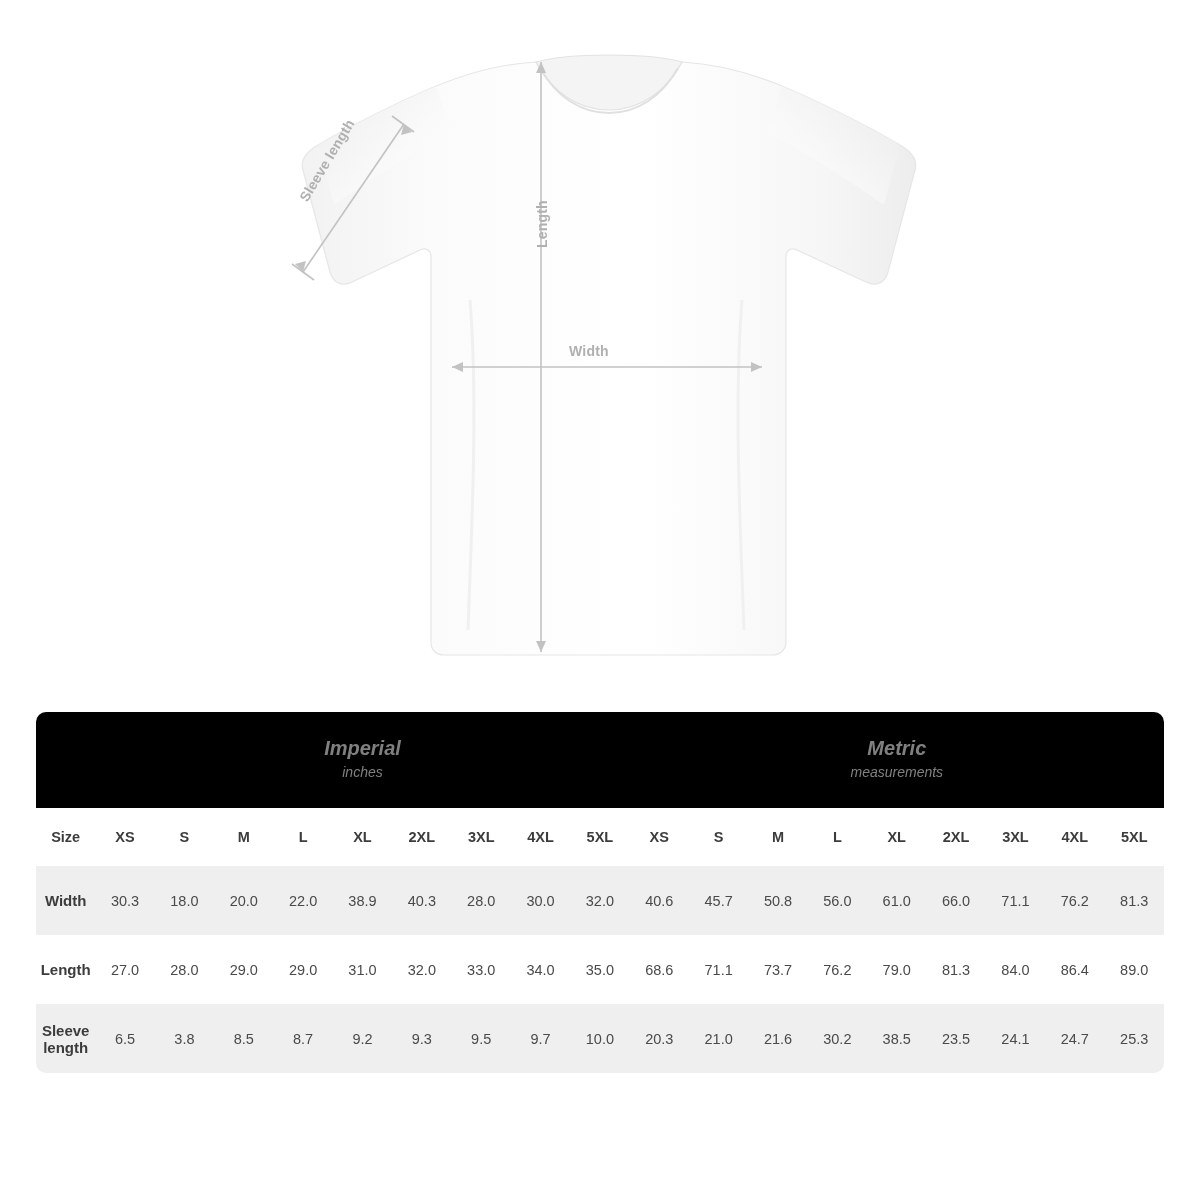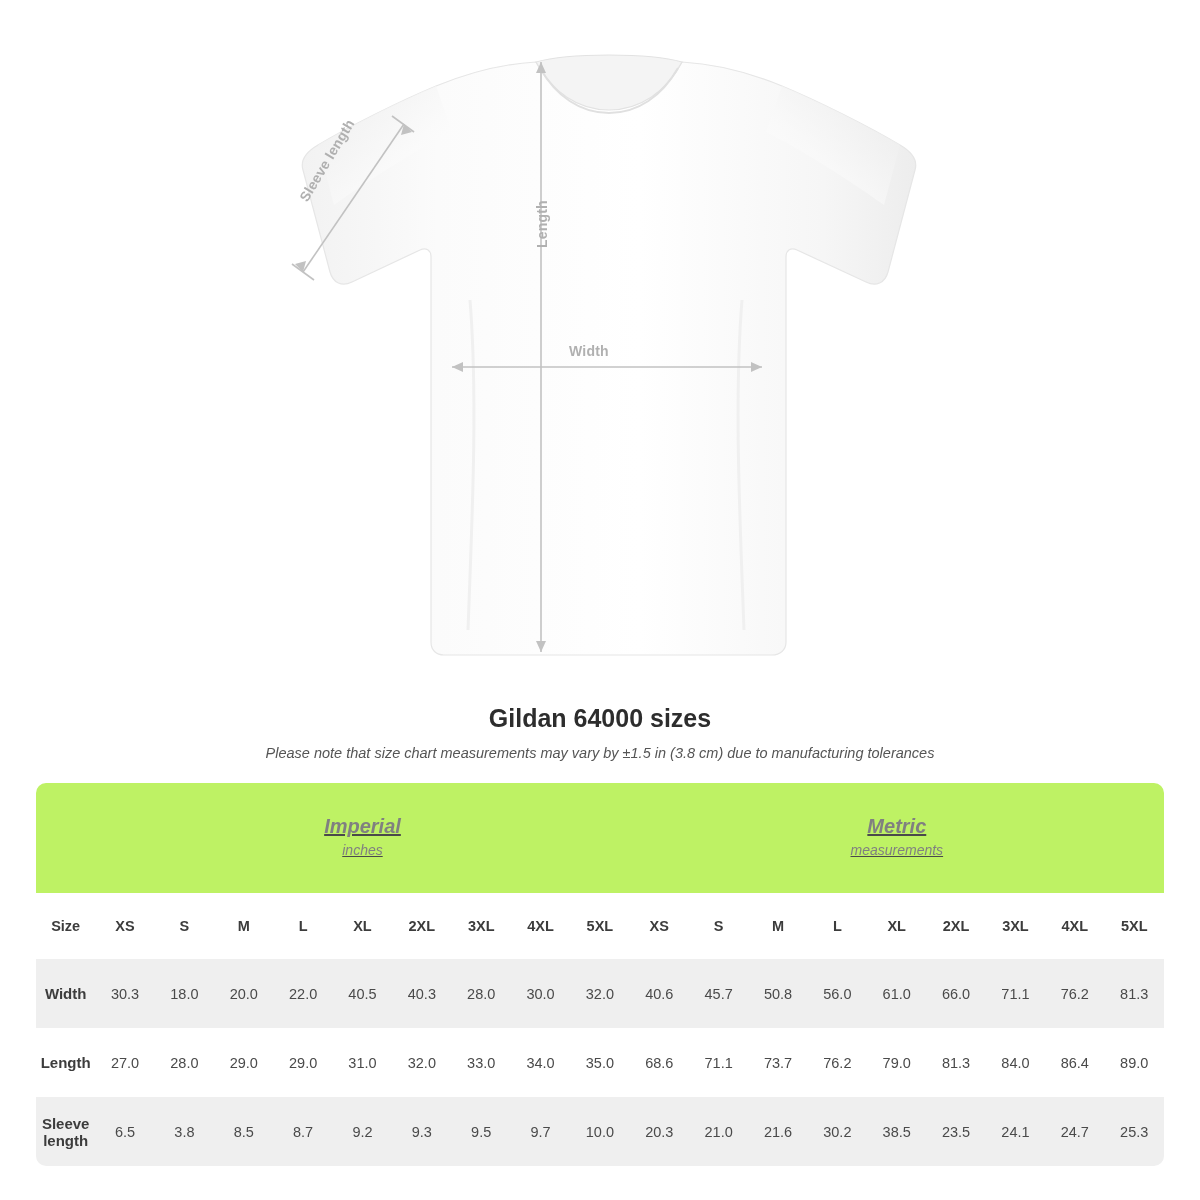"Gildan 64000 sizes" div.title-block { html: <div> <h1>Gildan 64000 sizes</h1> <p>Please note that size chart measurements may vary by ±1.5 in (3.8 cm) due to manufacturing tolerances</p> </div> -> none }
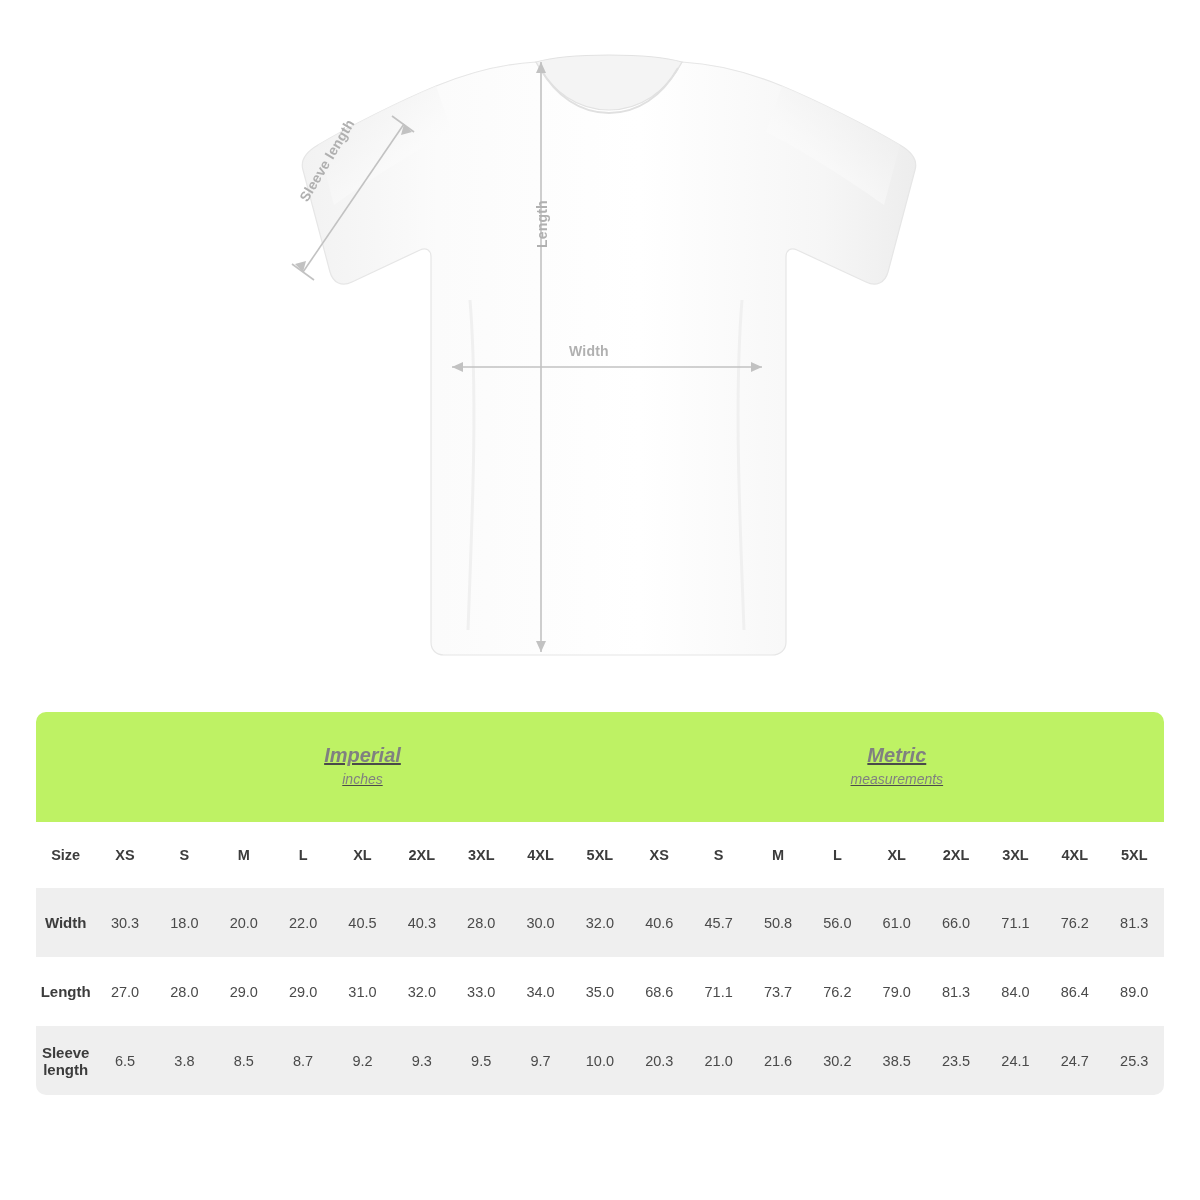"Imperial" tr.unit-row td { background: #bef264 -> #000000; height: 110px -> 96px; text-decoration: underline -> none }
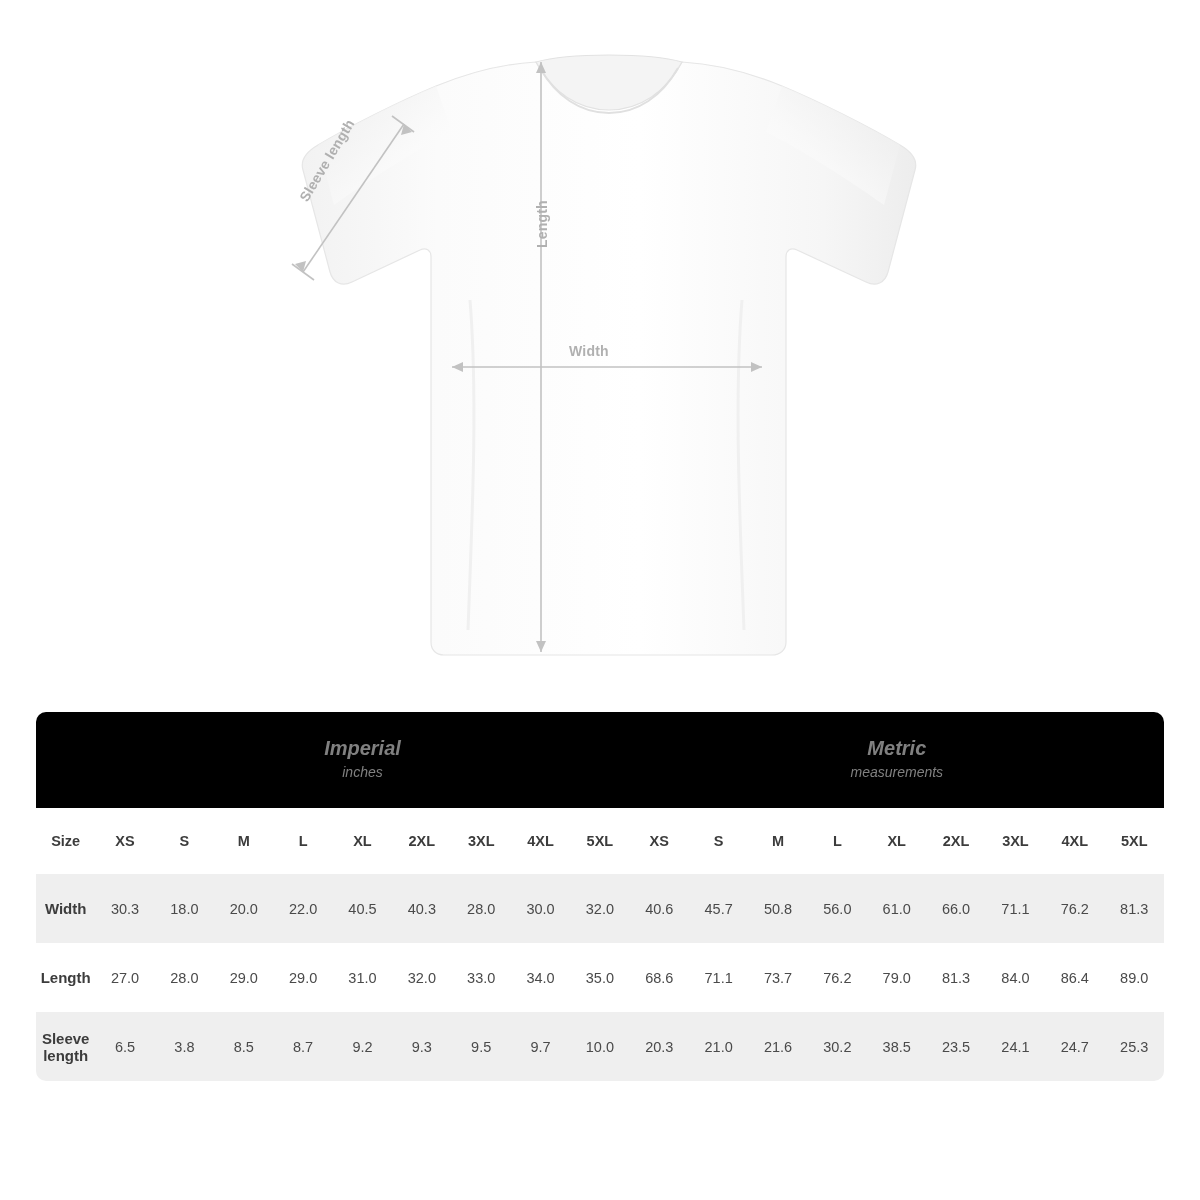"Size" tr.size-row td { height: 66px -> 58px }
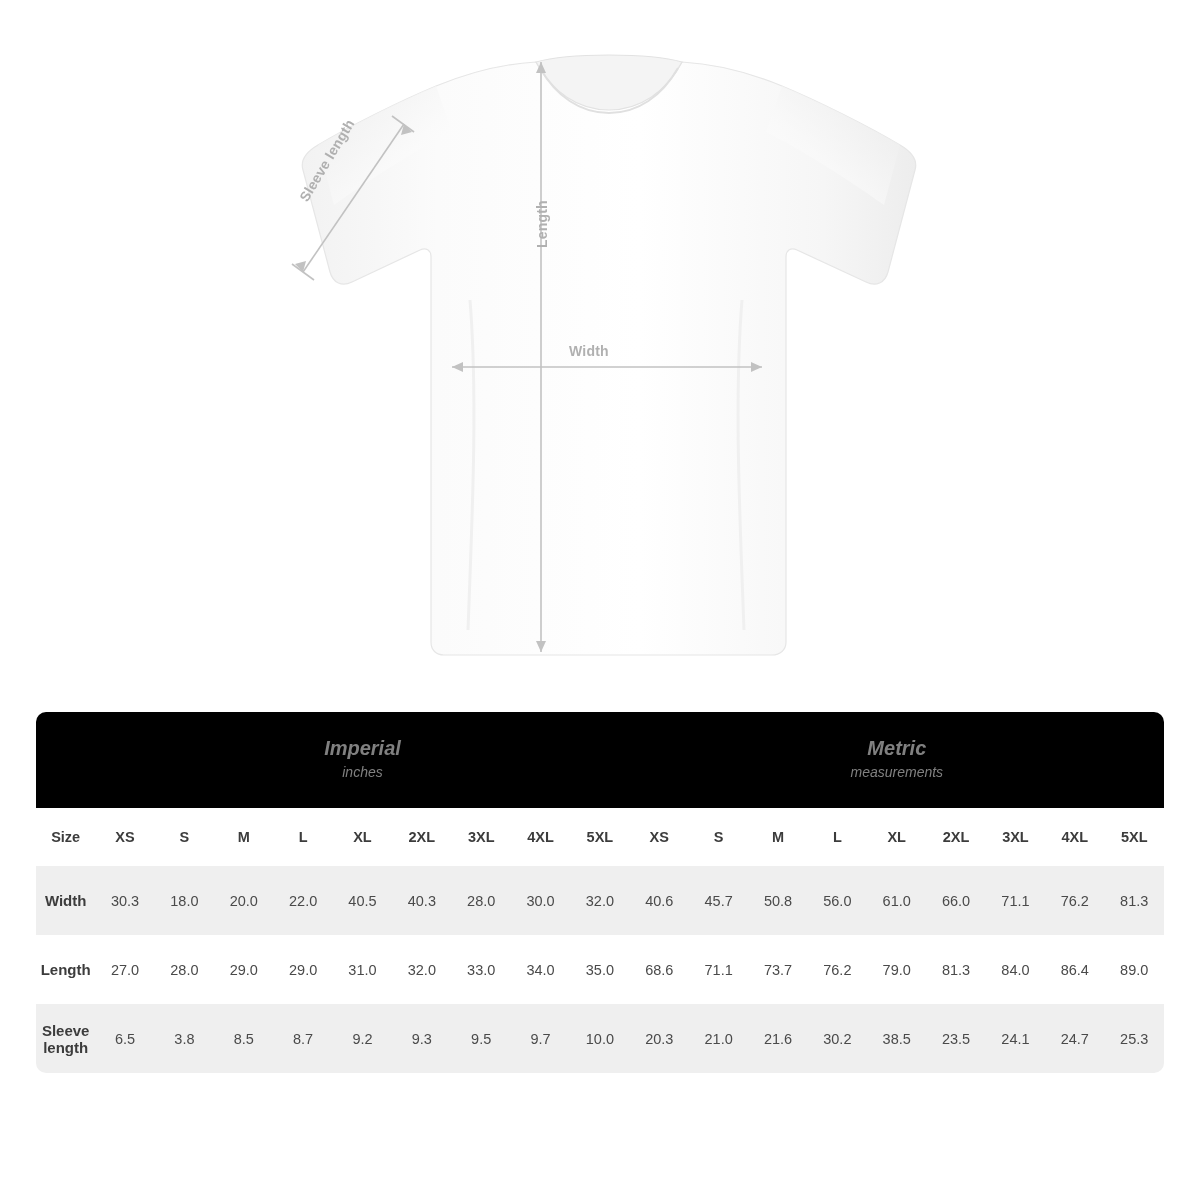"40.5" td.cell { text: 40.5 -> 38.9 }
